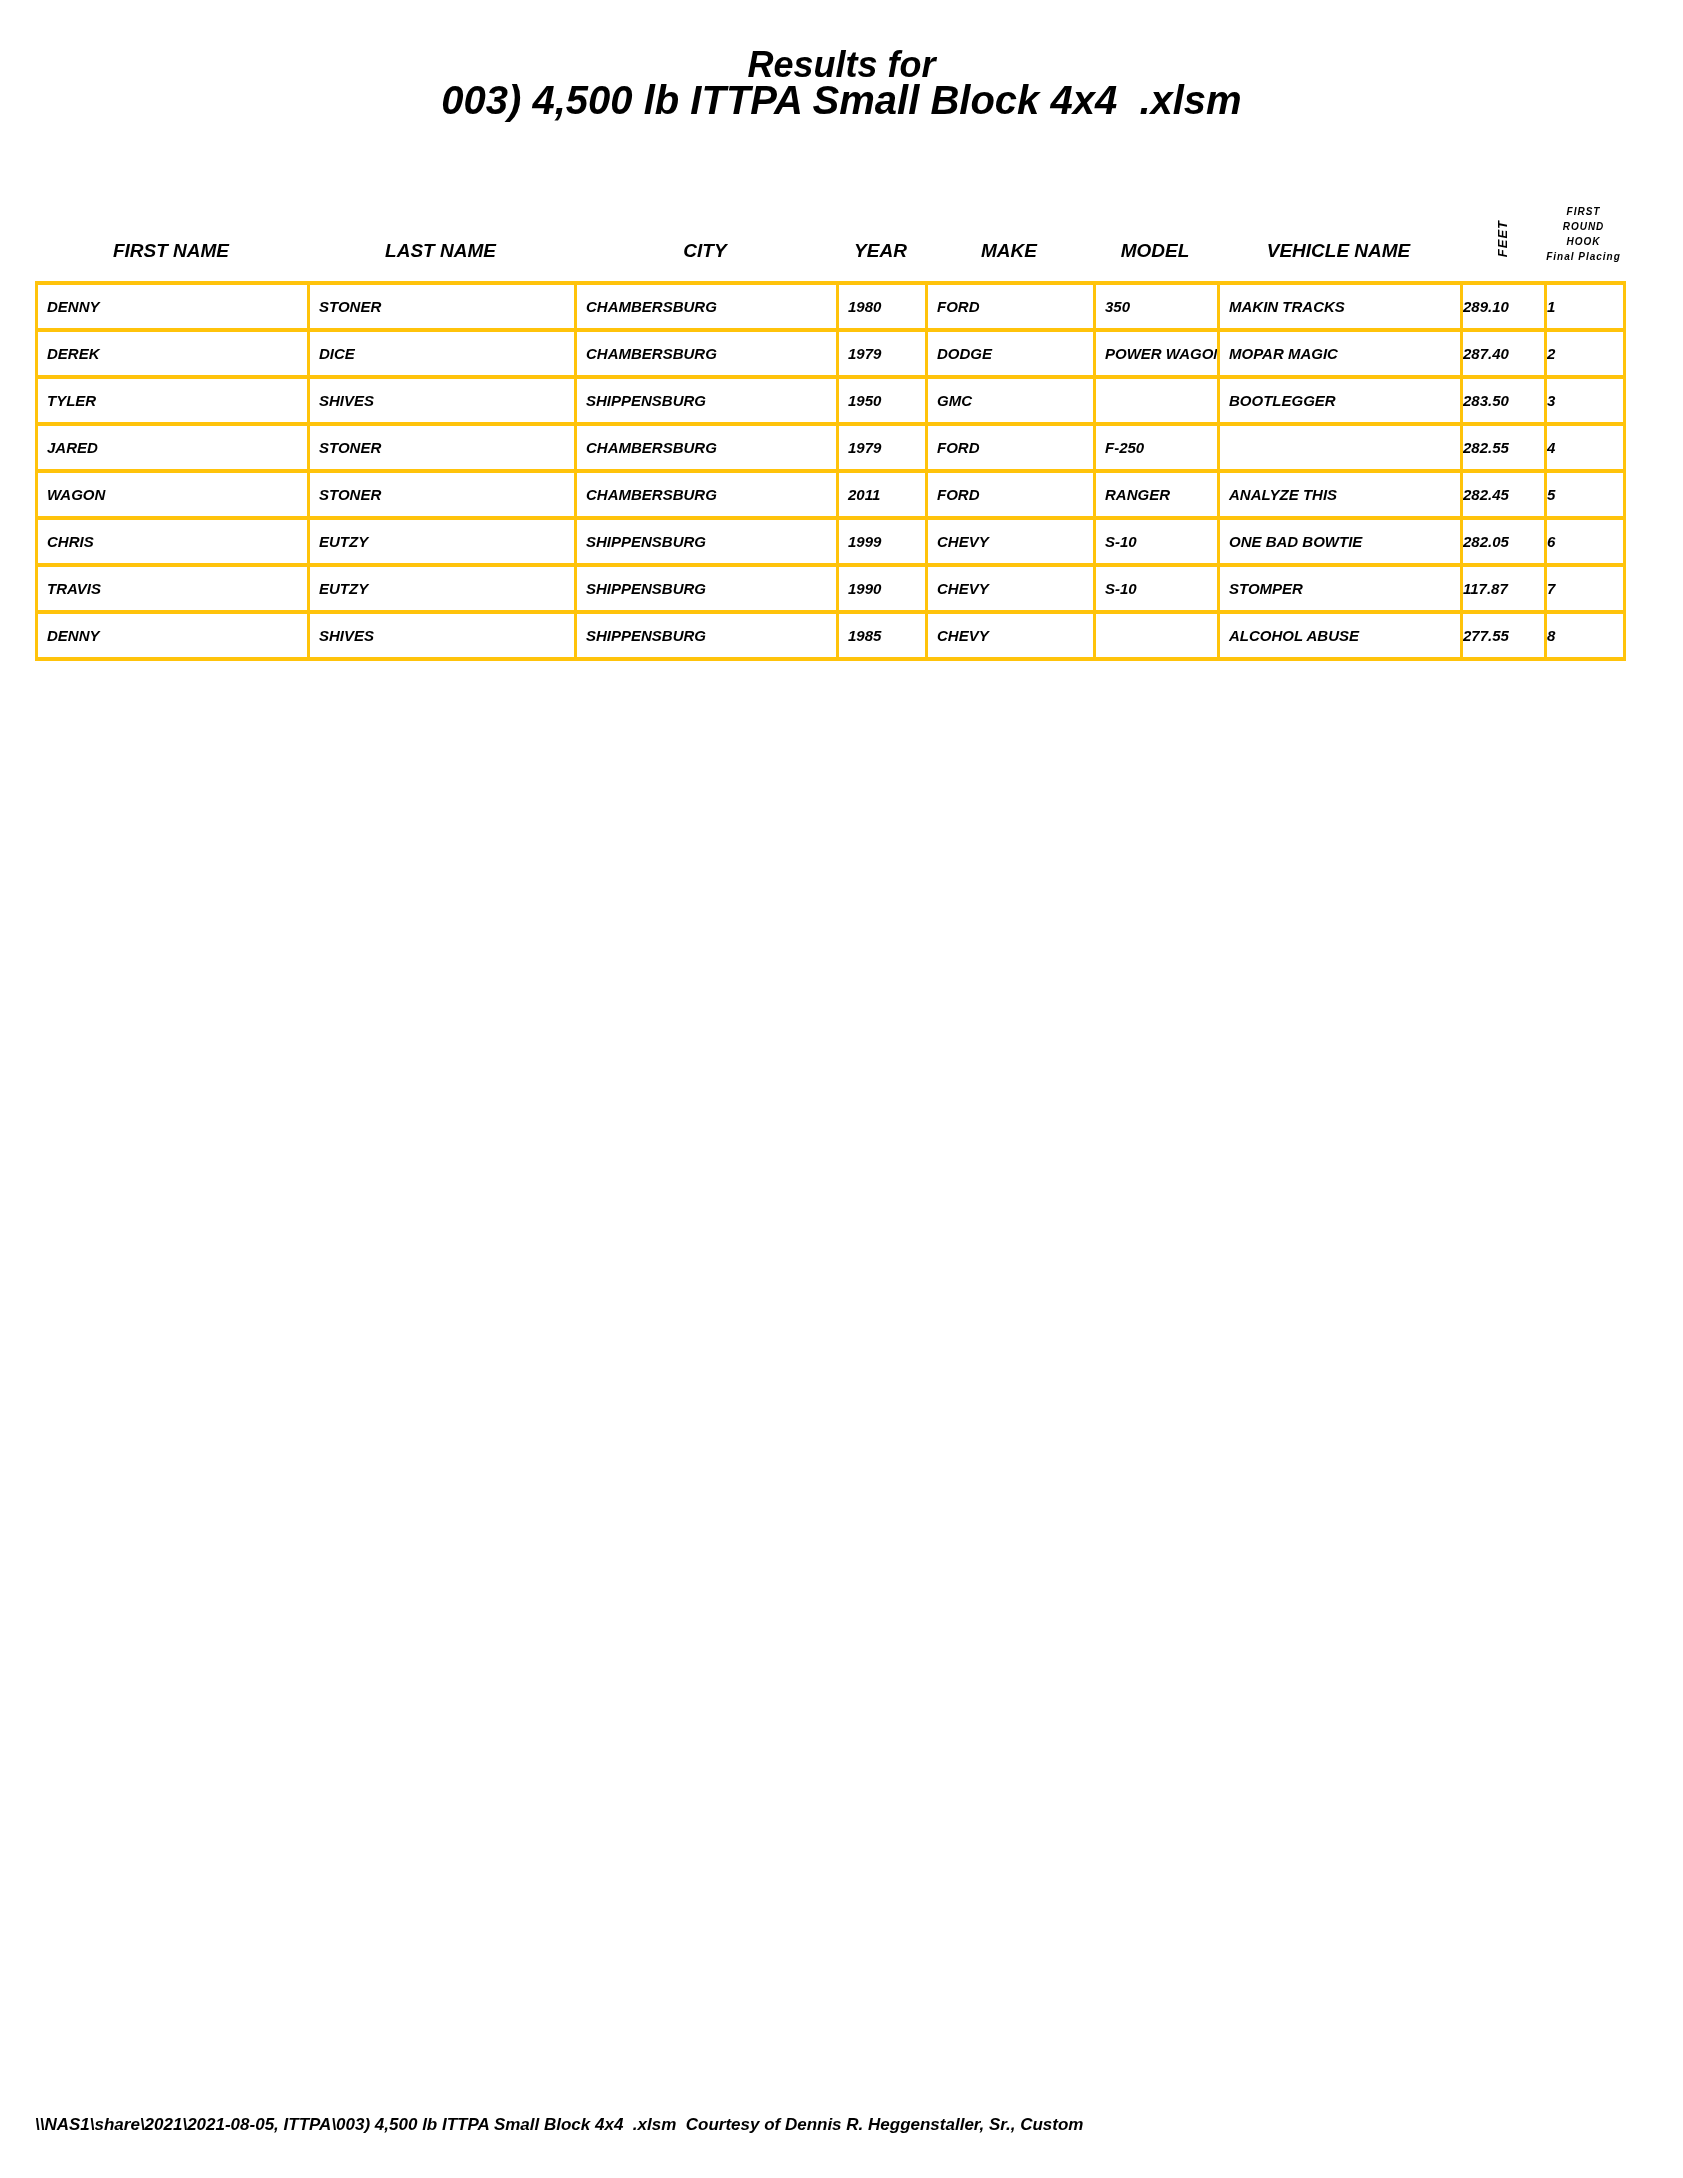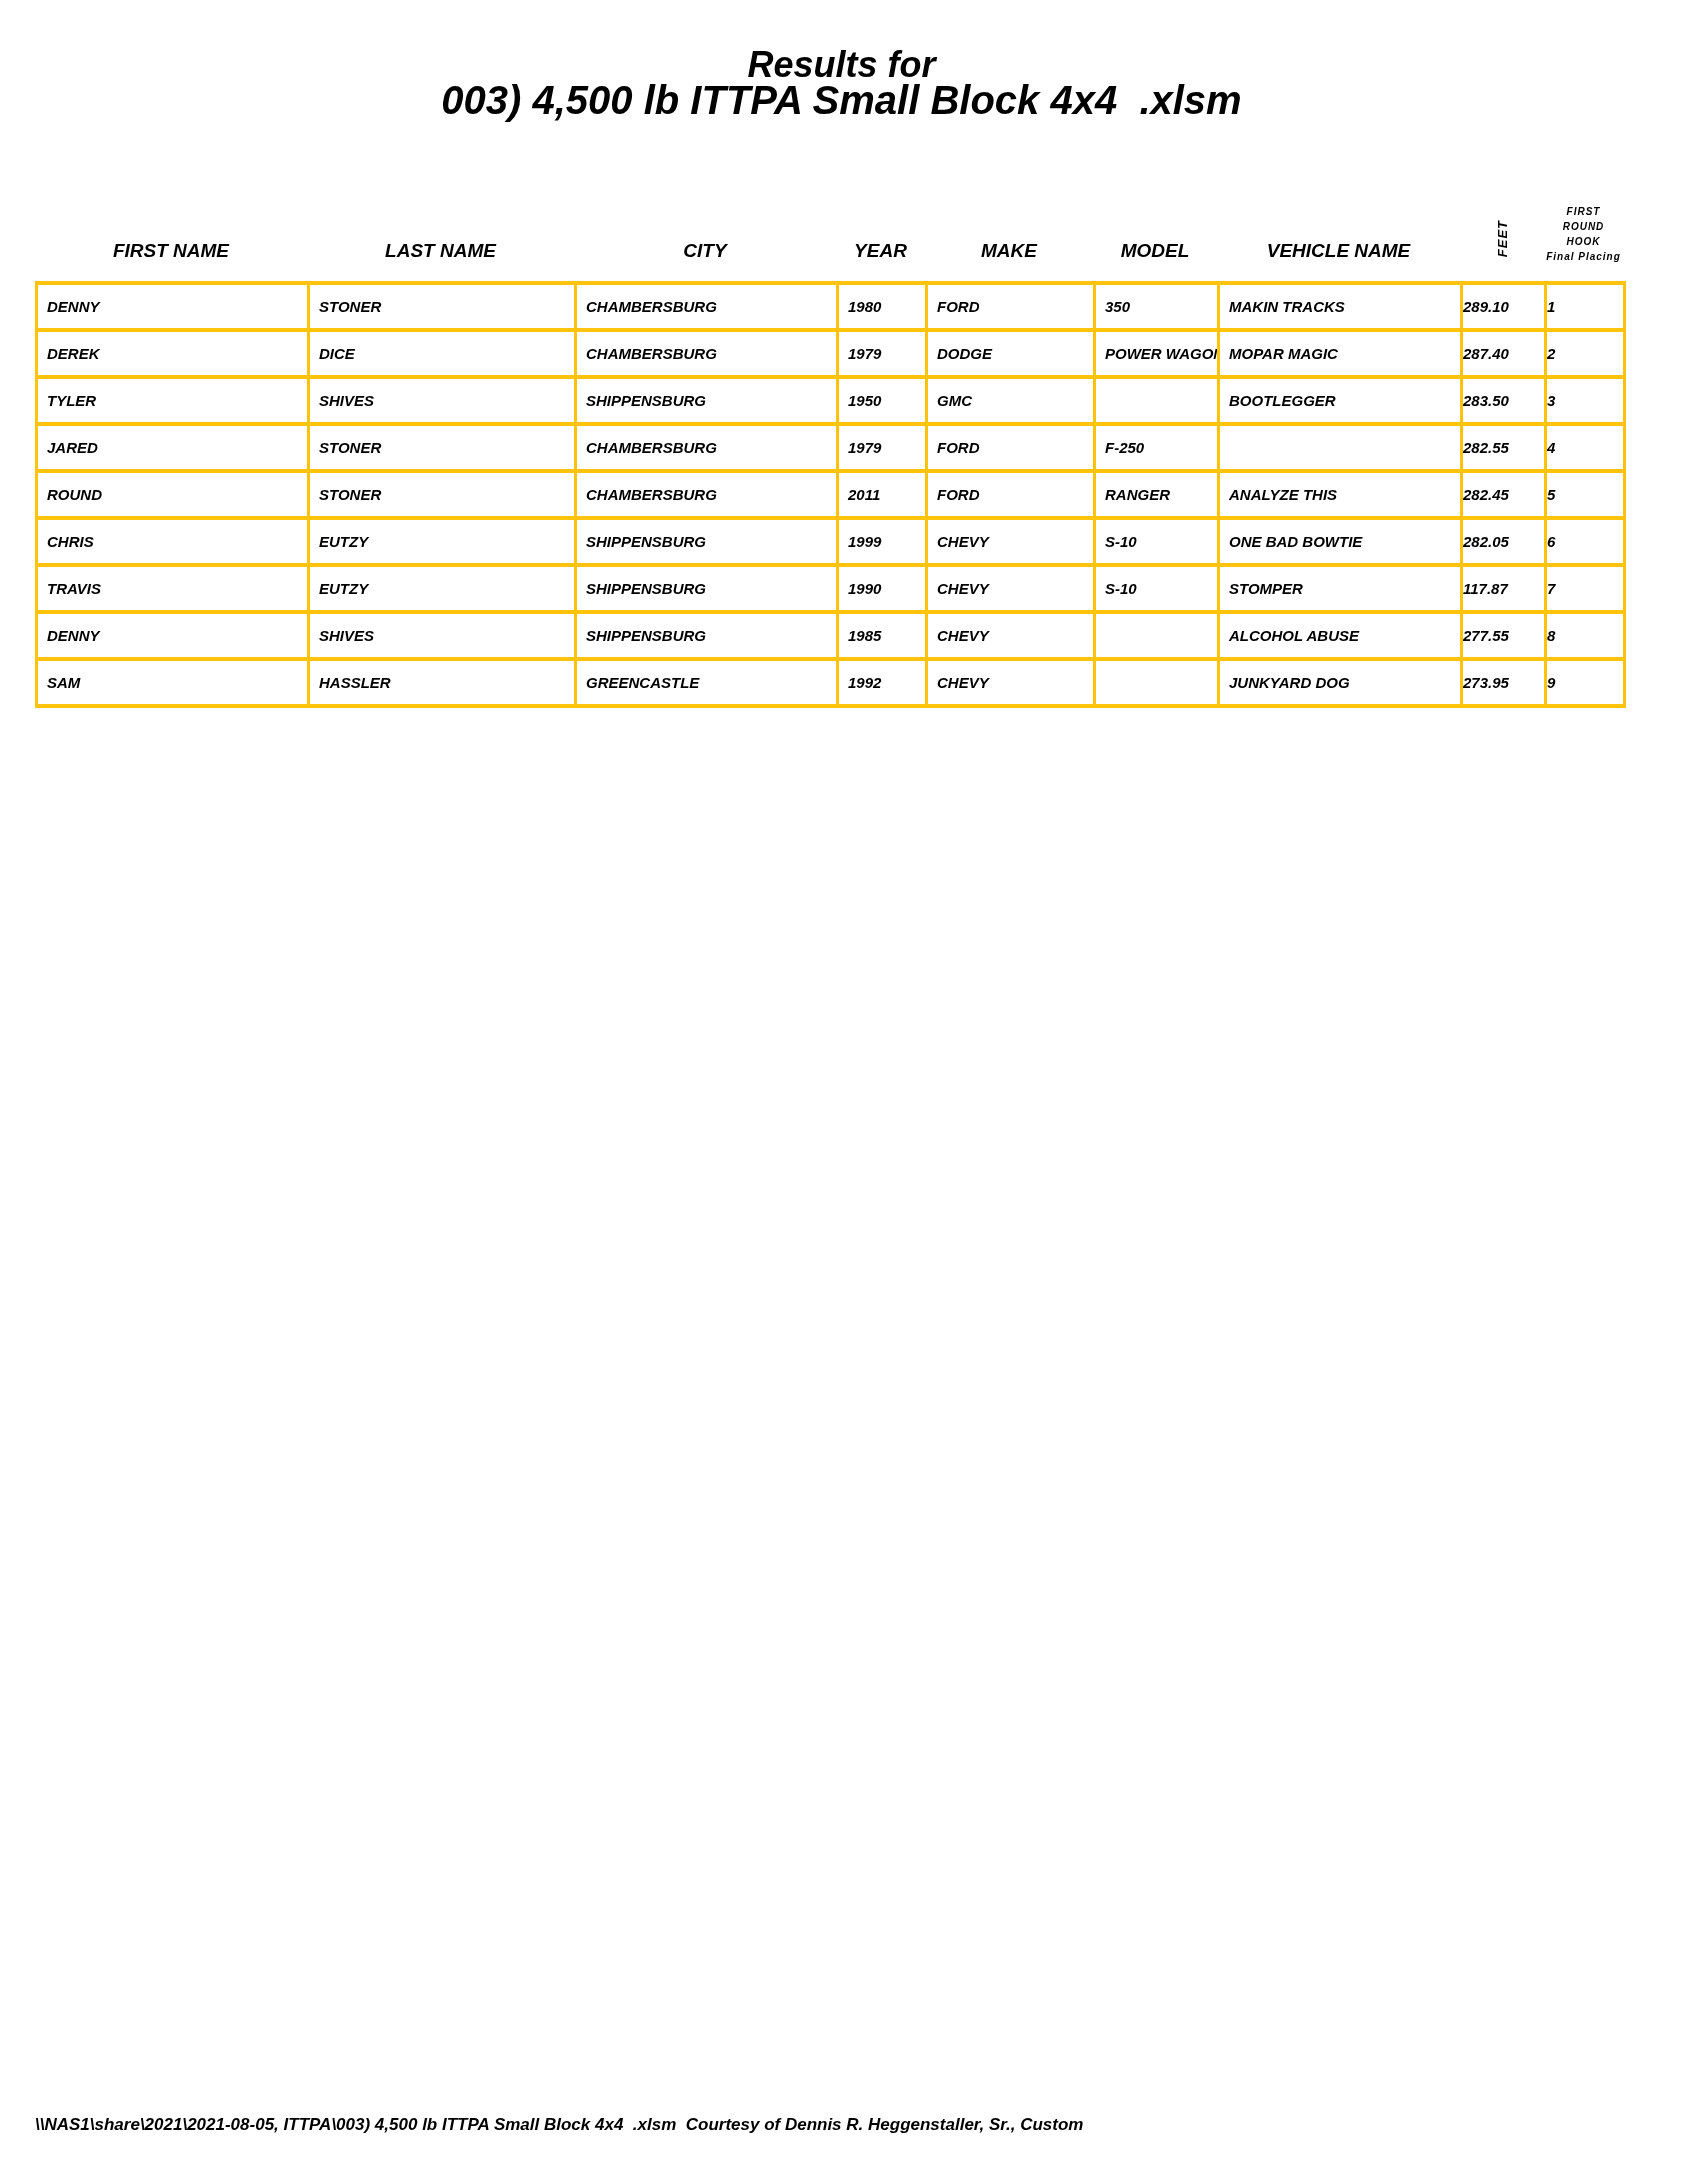"ROUND" td { text: ROUND -> WAGON }
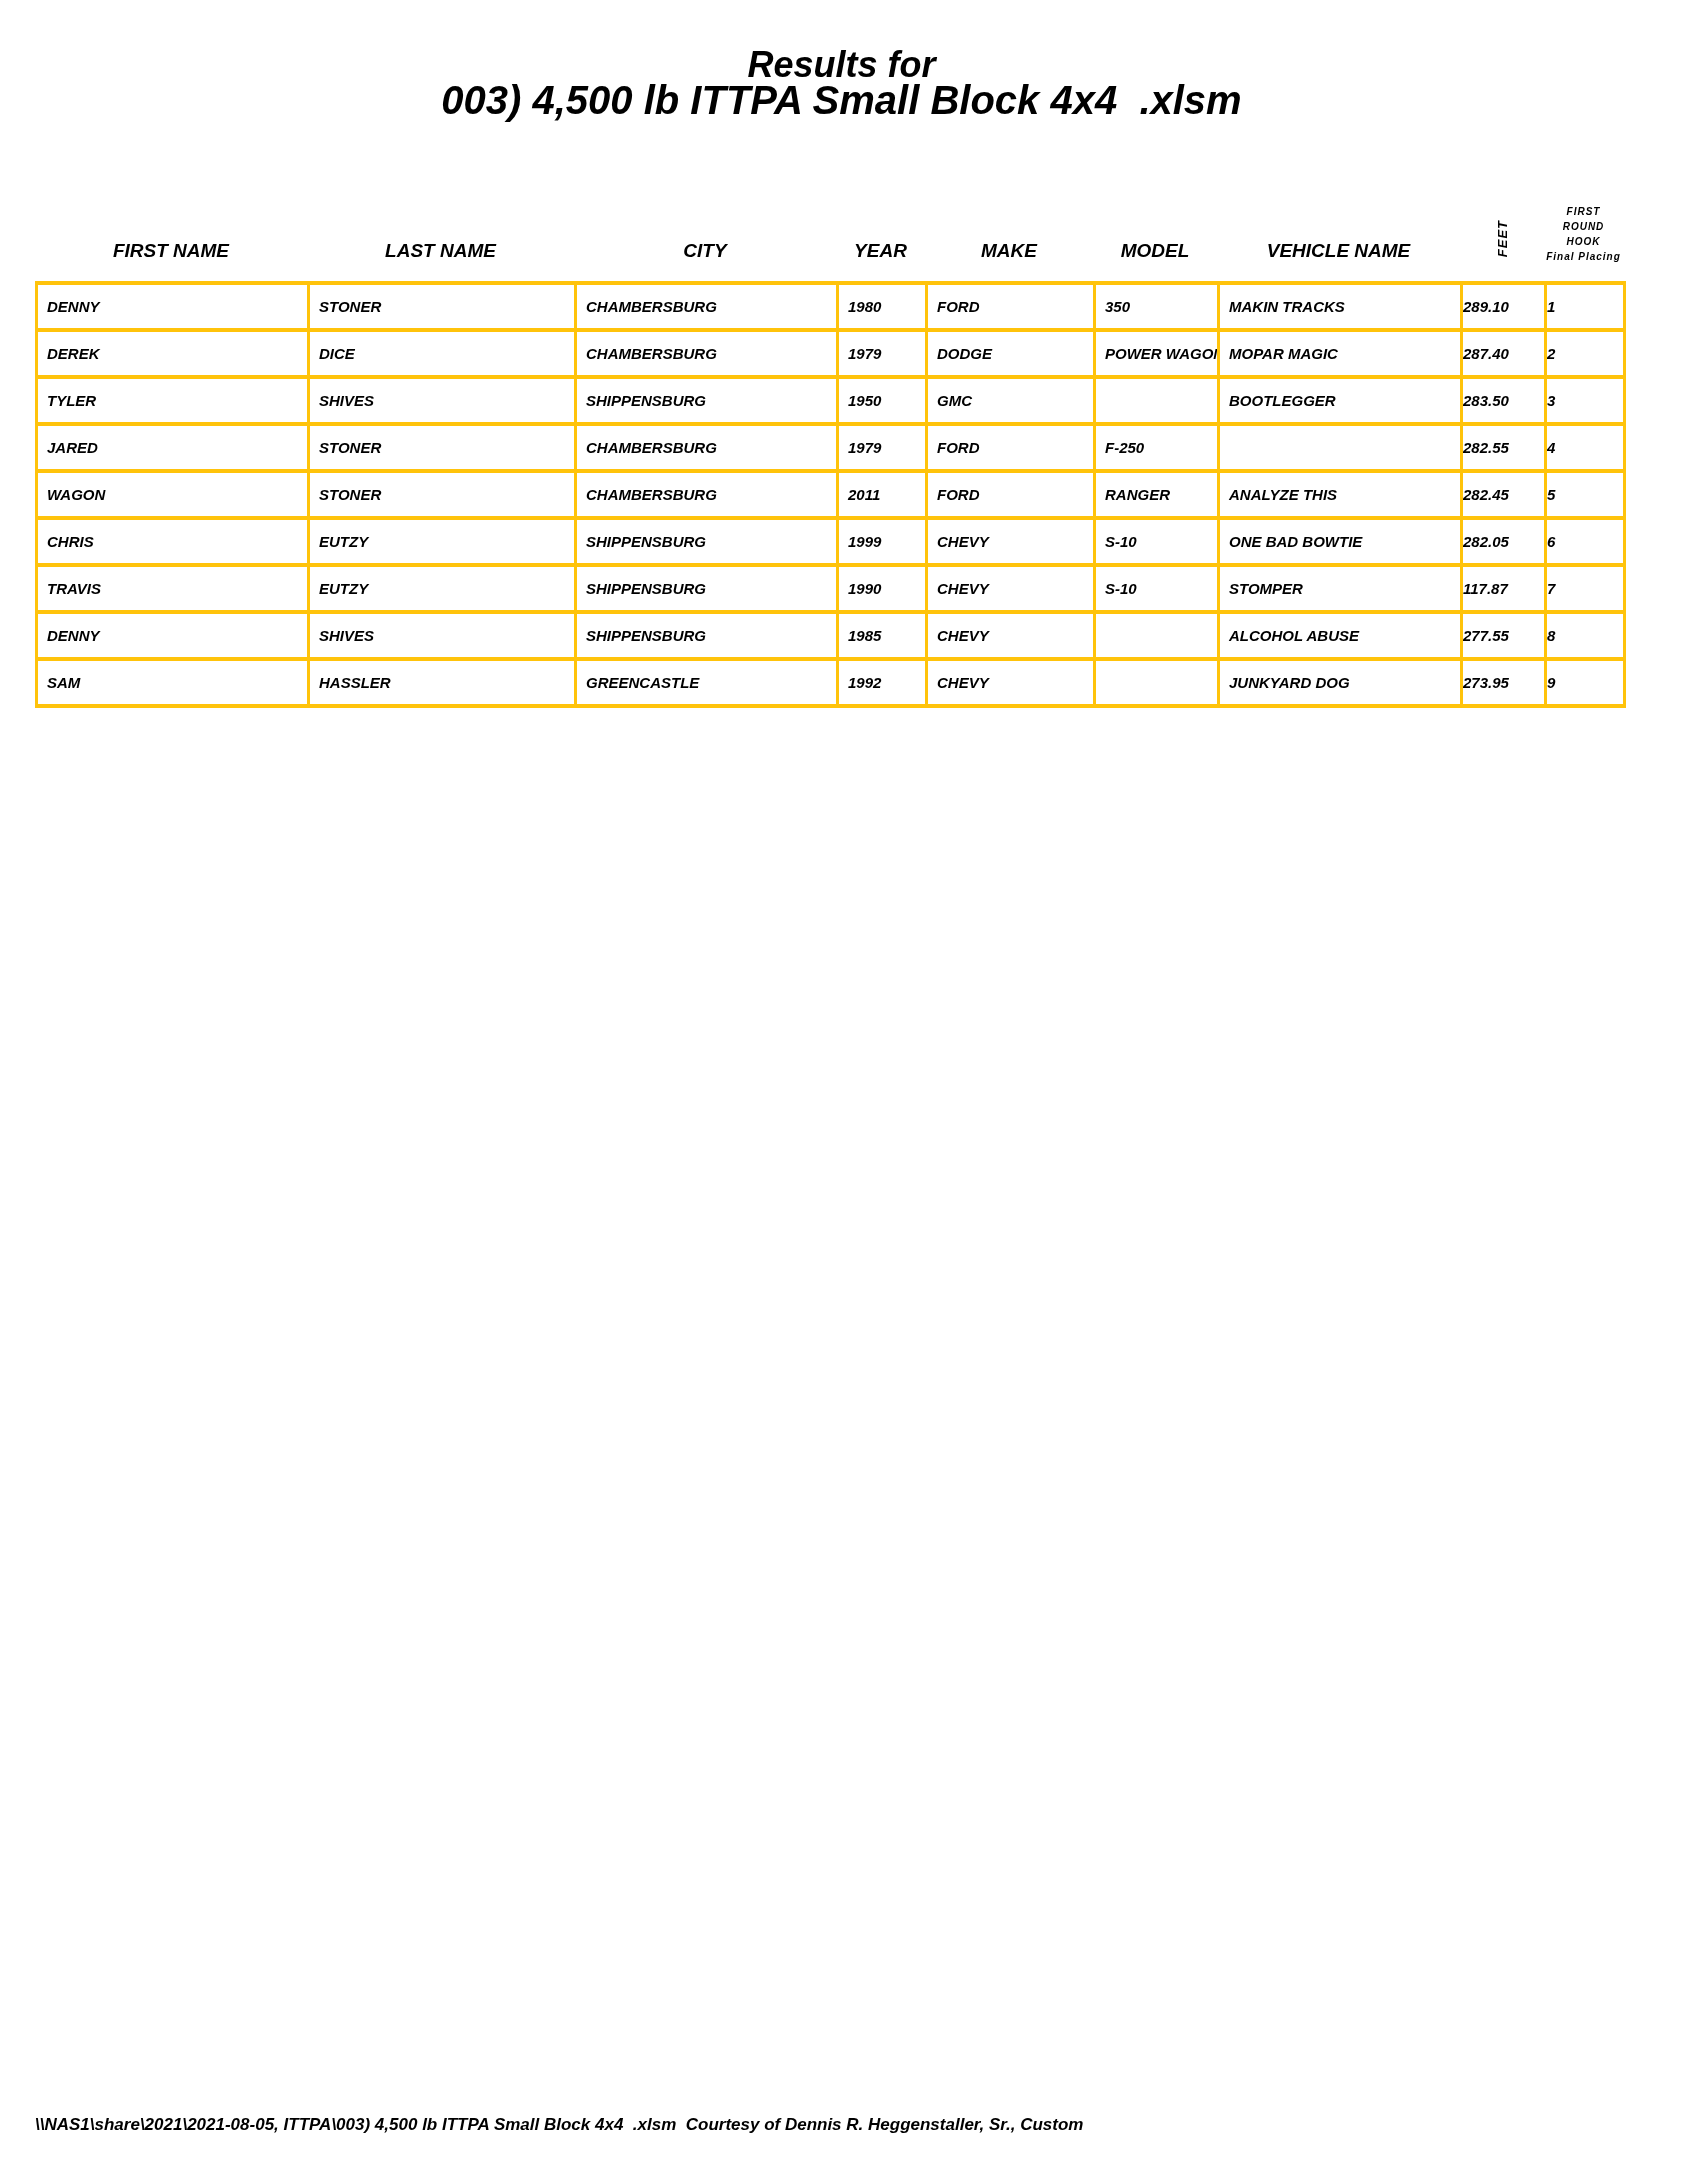"SAM" tr { html: <tr> <td>SAM</td> <td>HASSLER</td> <td>GREENCASTLE</td> <td>1992</td> <td>CHEVY</td> <td></td> <td>JUNKYARD DOG</td> <td>273.95</td> <td>9</td> </tr> -> none }
